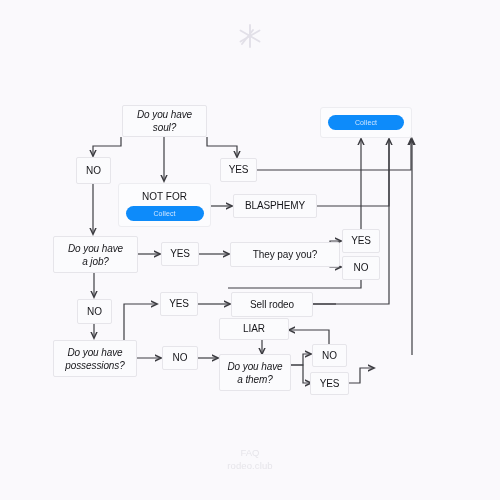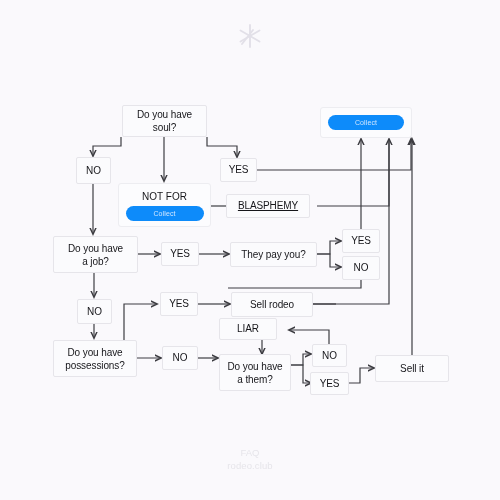"Do you have" .box.two-line { font-style: none -> italic }
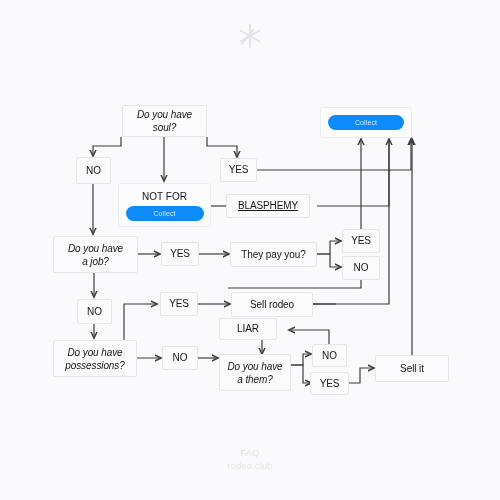"BLASPHEMY" div.box { left: 226px -> 233px; text-decoration: underline -> none }
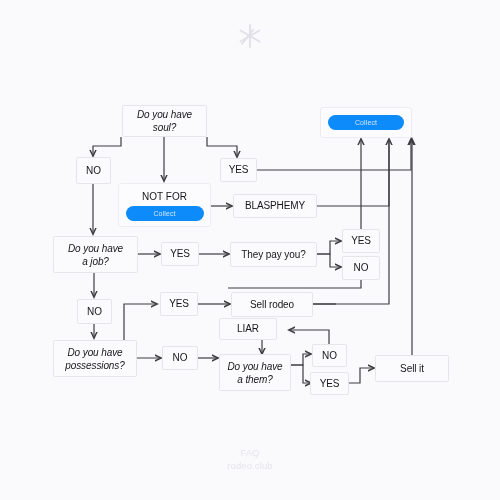"They pay you?" div.box { width: 87px -> 110px }
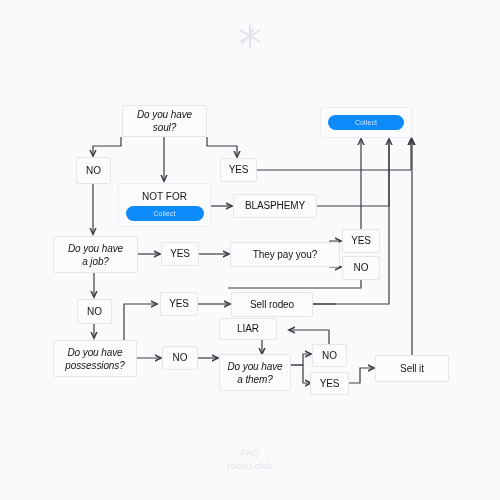"LIAR" div.box { width: 58px -> 70px }
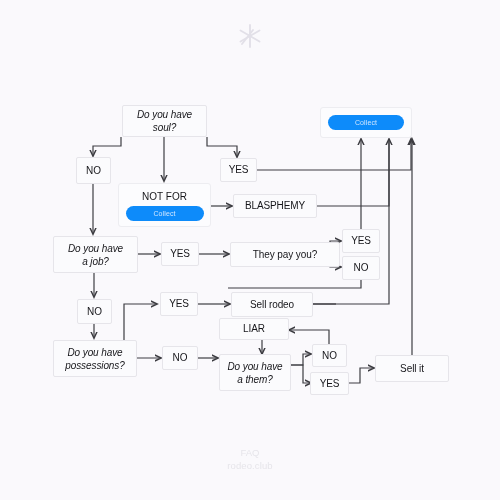"Sell it" div.box { html: <div> <span>Sell it</span> </div> -> none }
